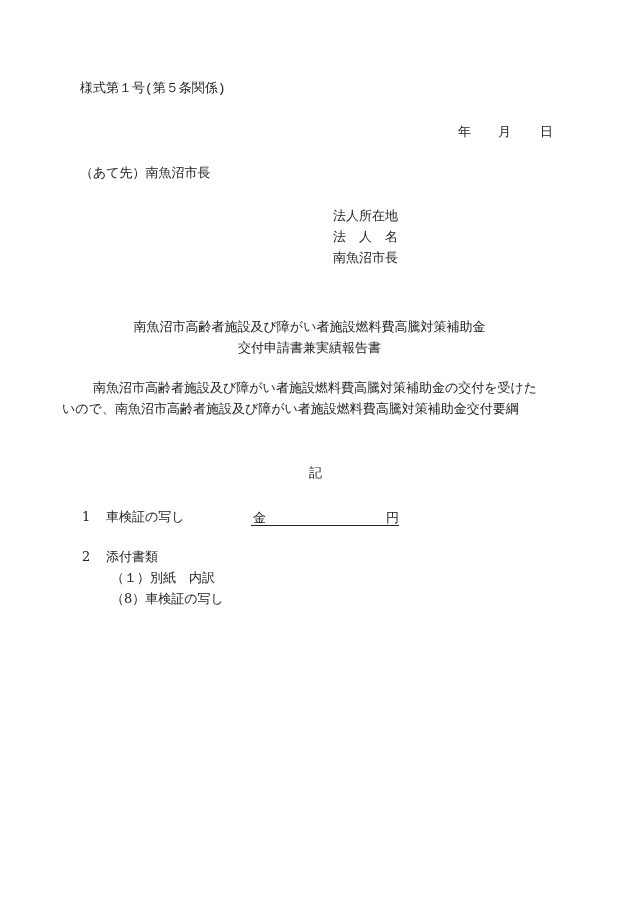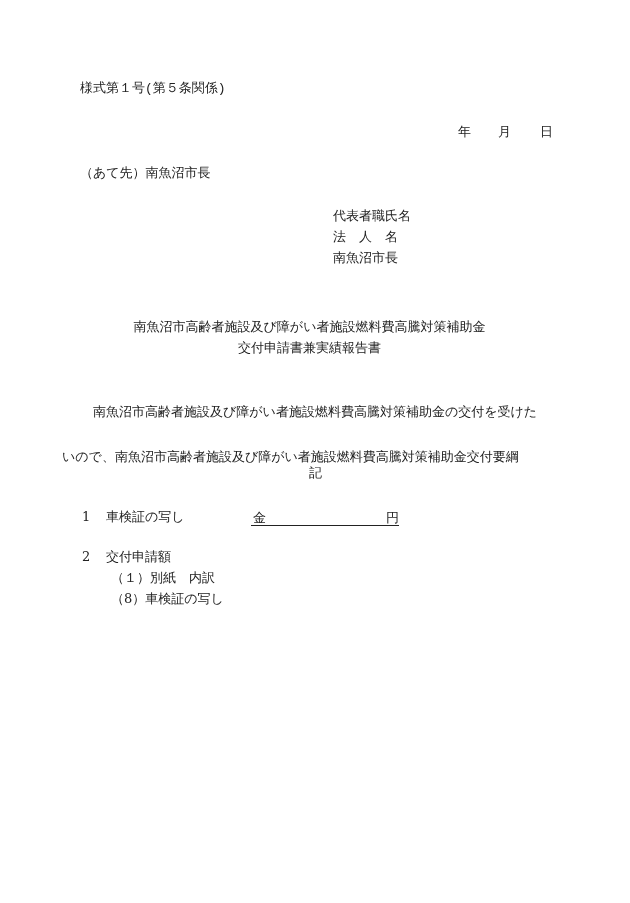"代表者職氏名" span.line { text: 代表者職氏名 -> 法人所在地 }
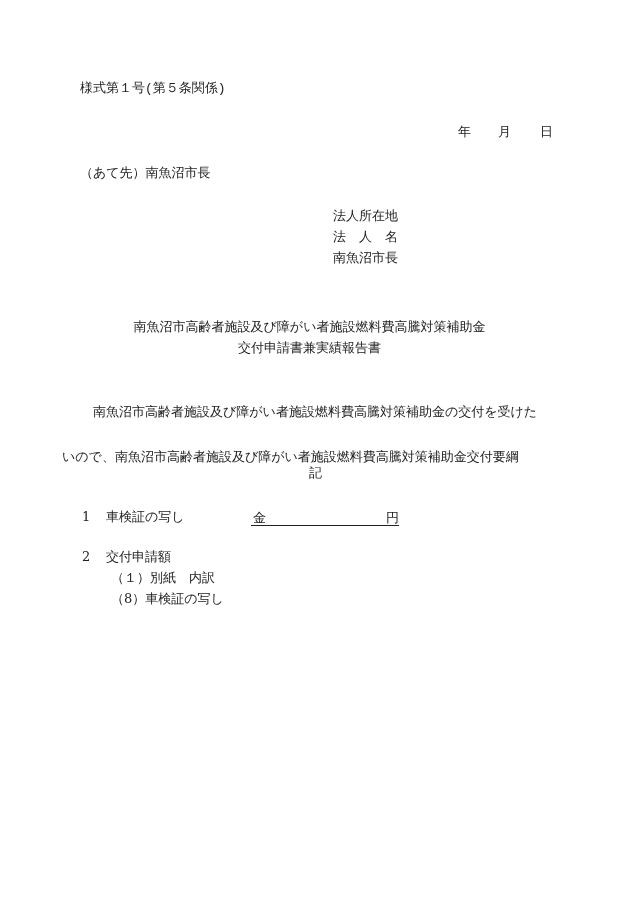"南魚沼市高齢者施設及び障がい者施設燃料費高騰対策補助金の交付を受けた" .body-para div { margin-top: 24px -> none }
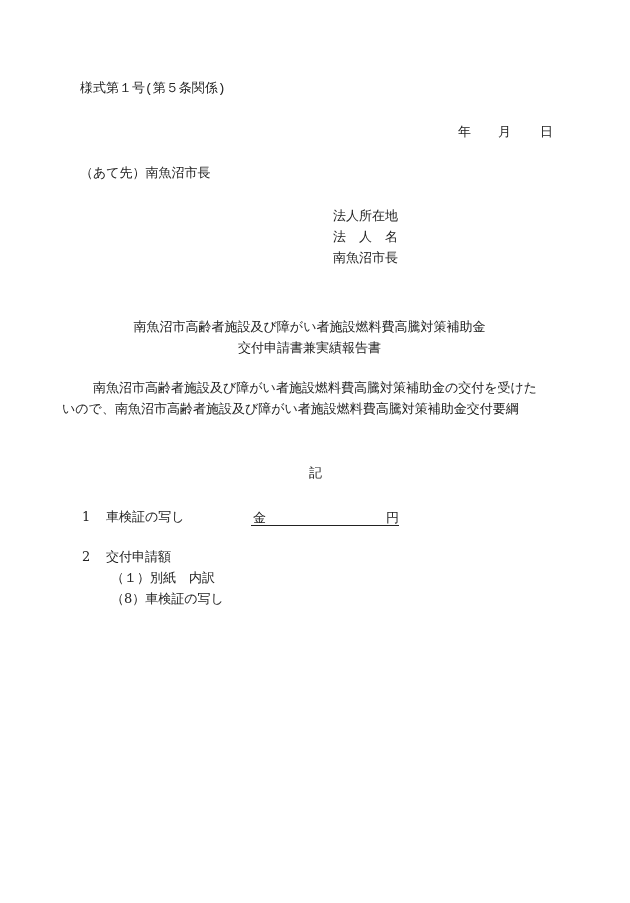"交付申請額" span.abs { text: 交付申請額 -> 添付書類 }
